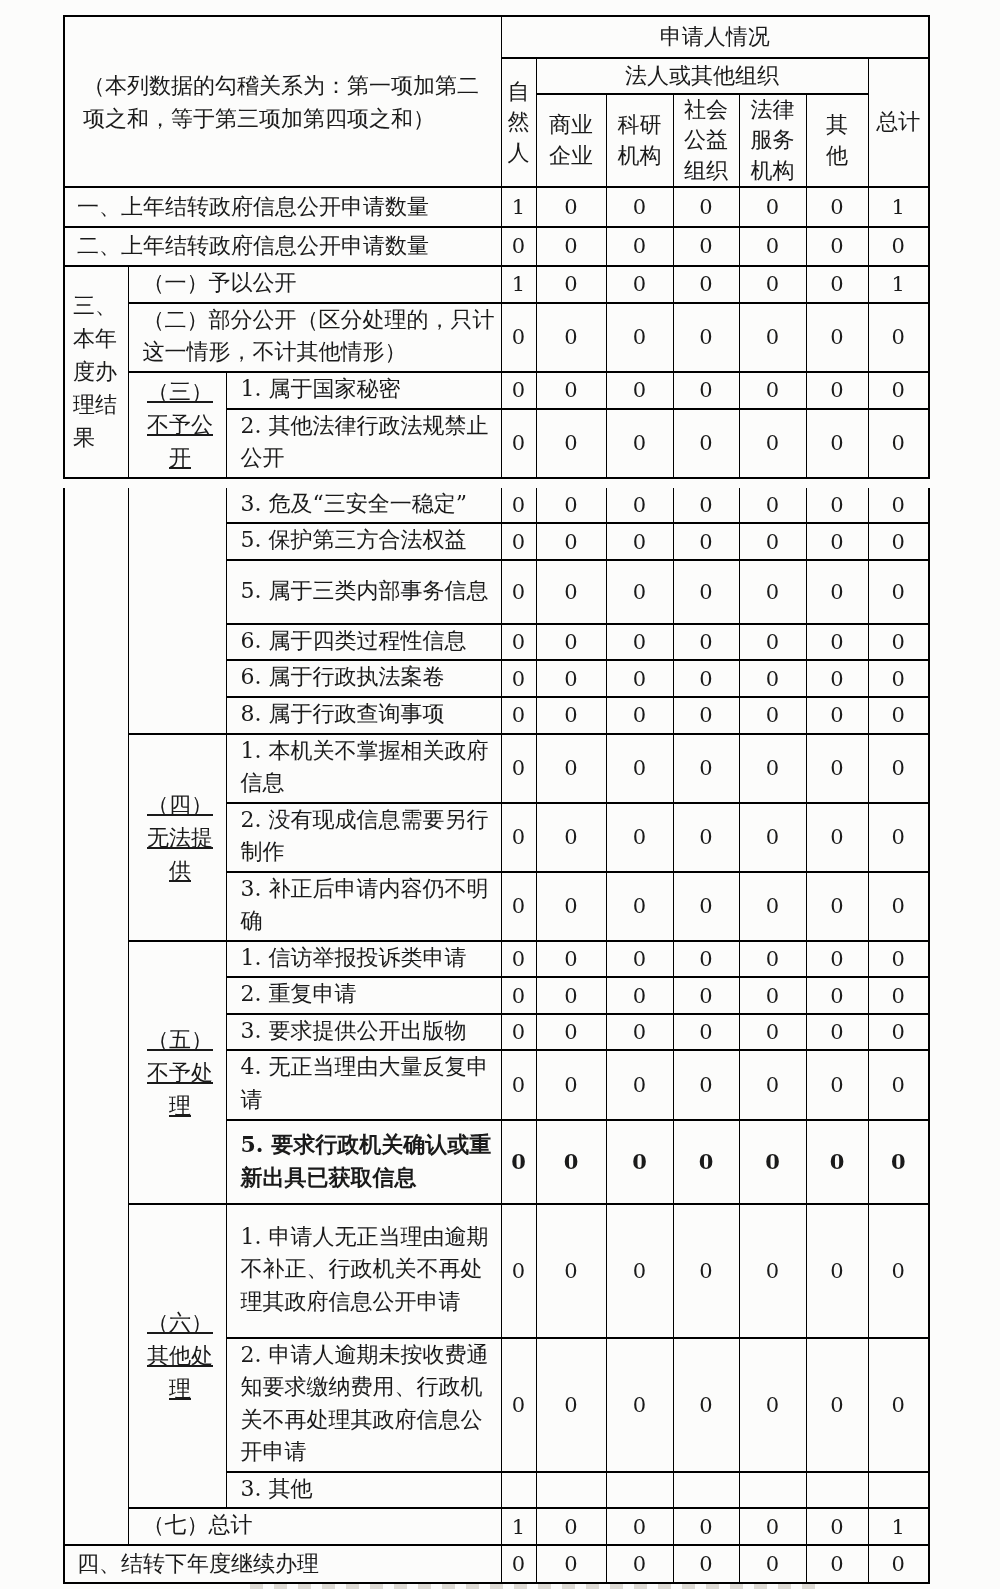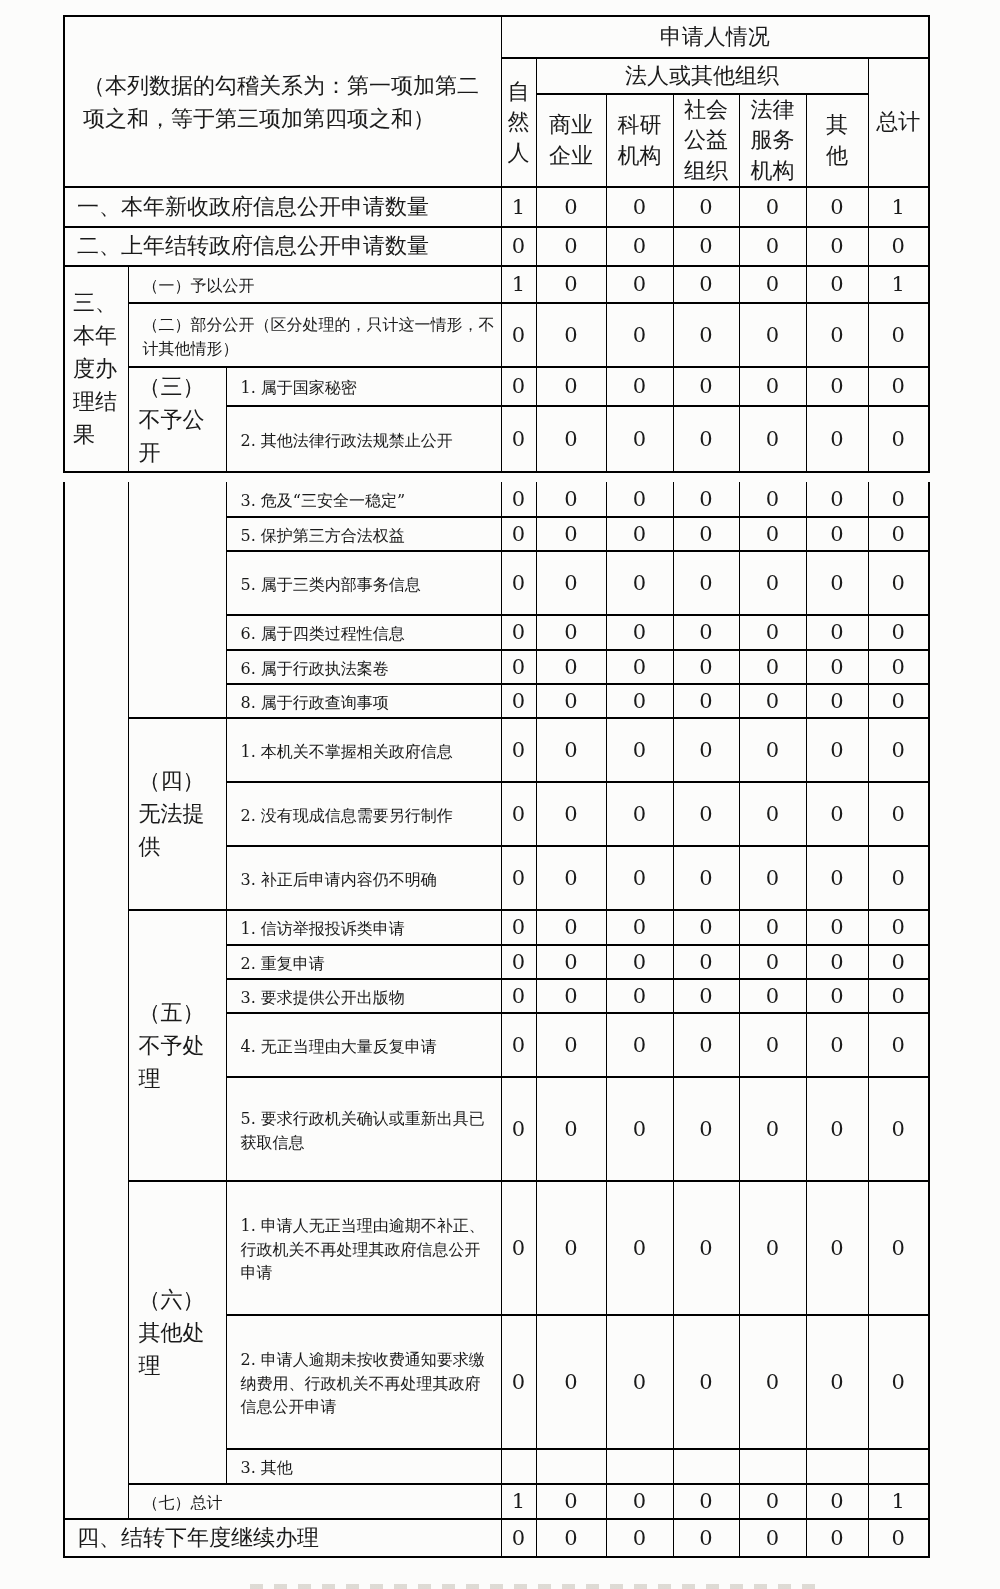"一、本年新收政府信息公开申请数量" td.lbl3 { text: 本年新收 -> 上年结转 }
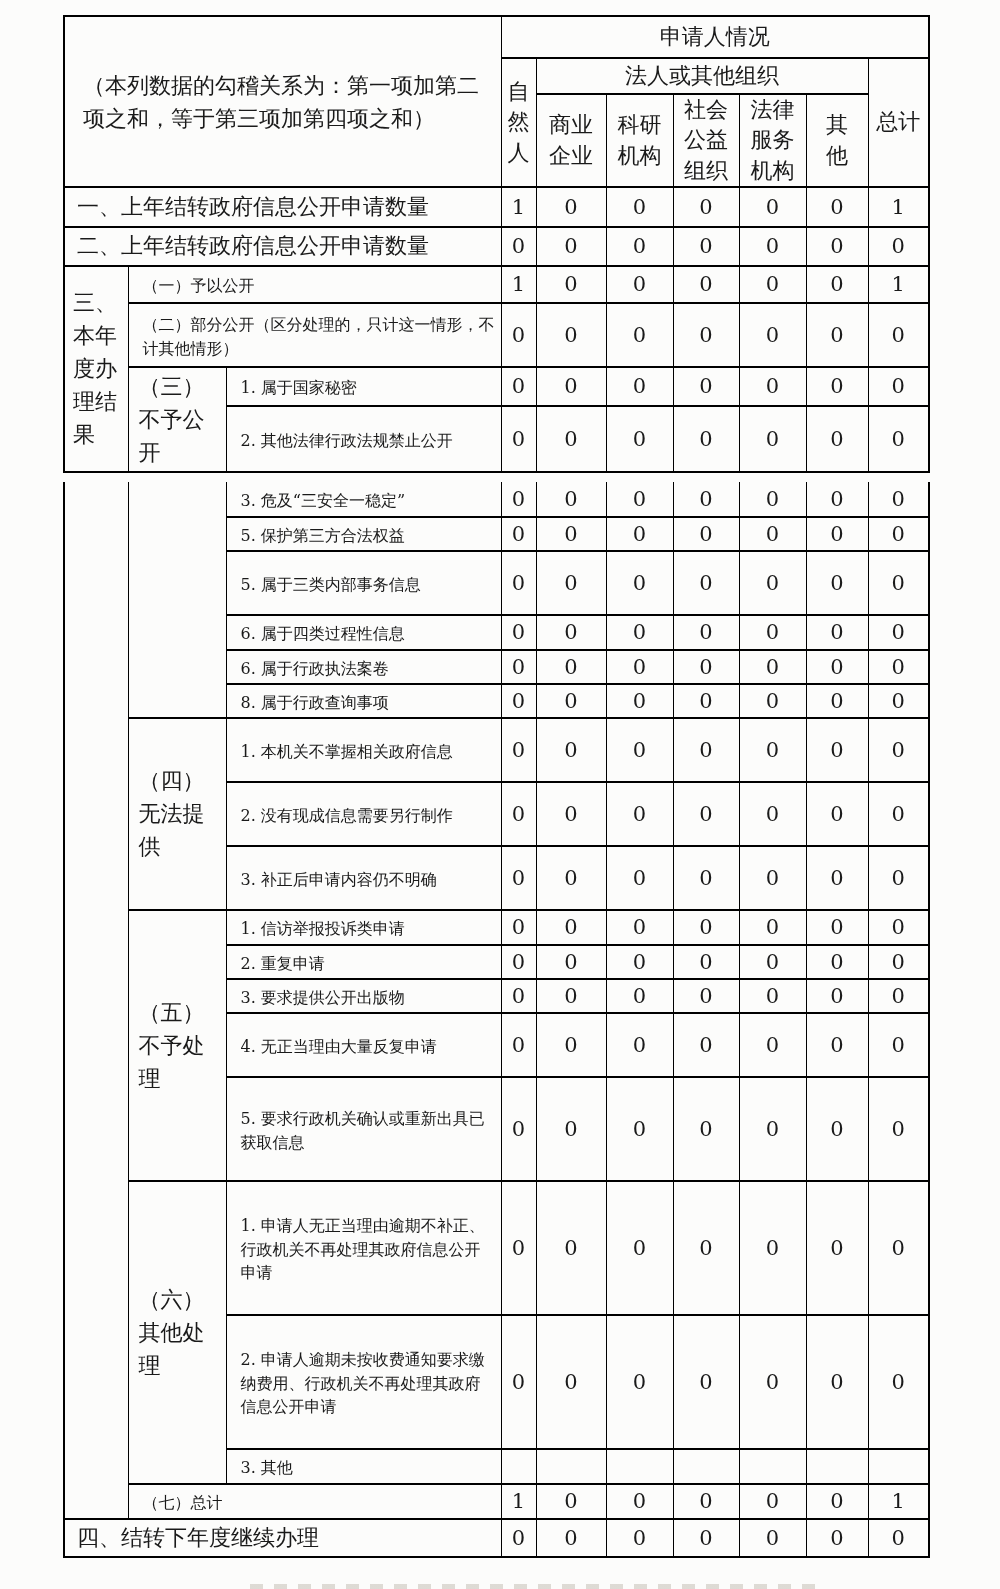"（一）予以公开" .lbl { font-size: 16px -> 22px; padding: 6px 6px 2px 14px -> 0 6px 2px 14px }
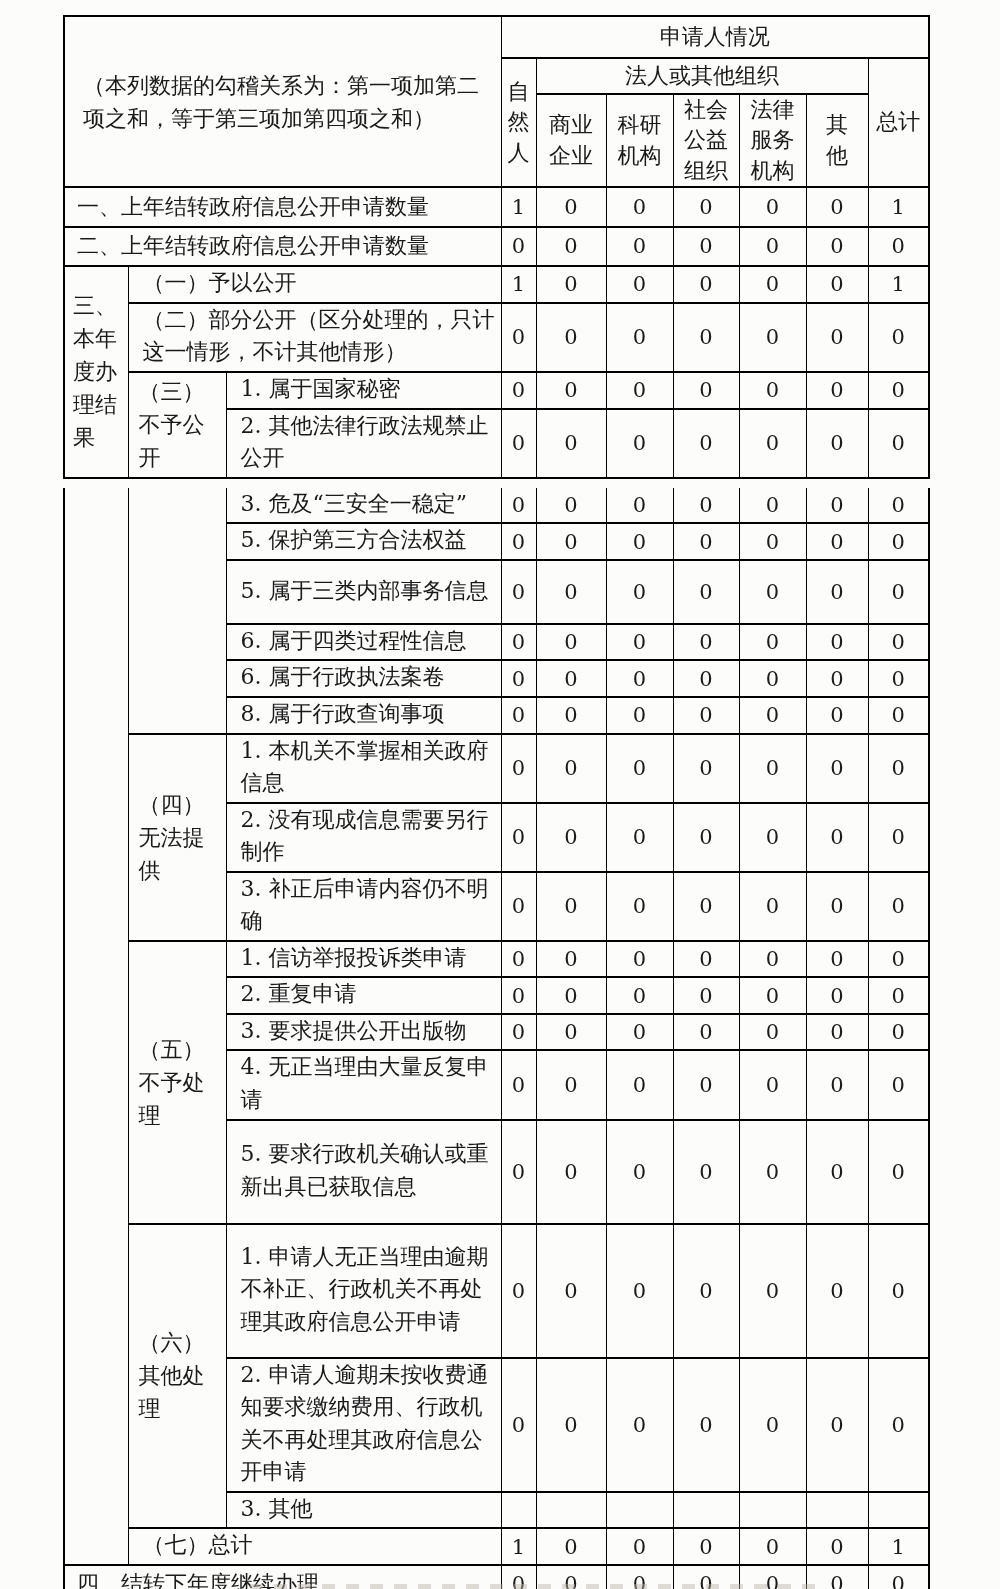"（三）不予公开" .bcell { text-align: left -> center; text-decoration: none -> underline }
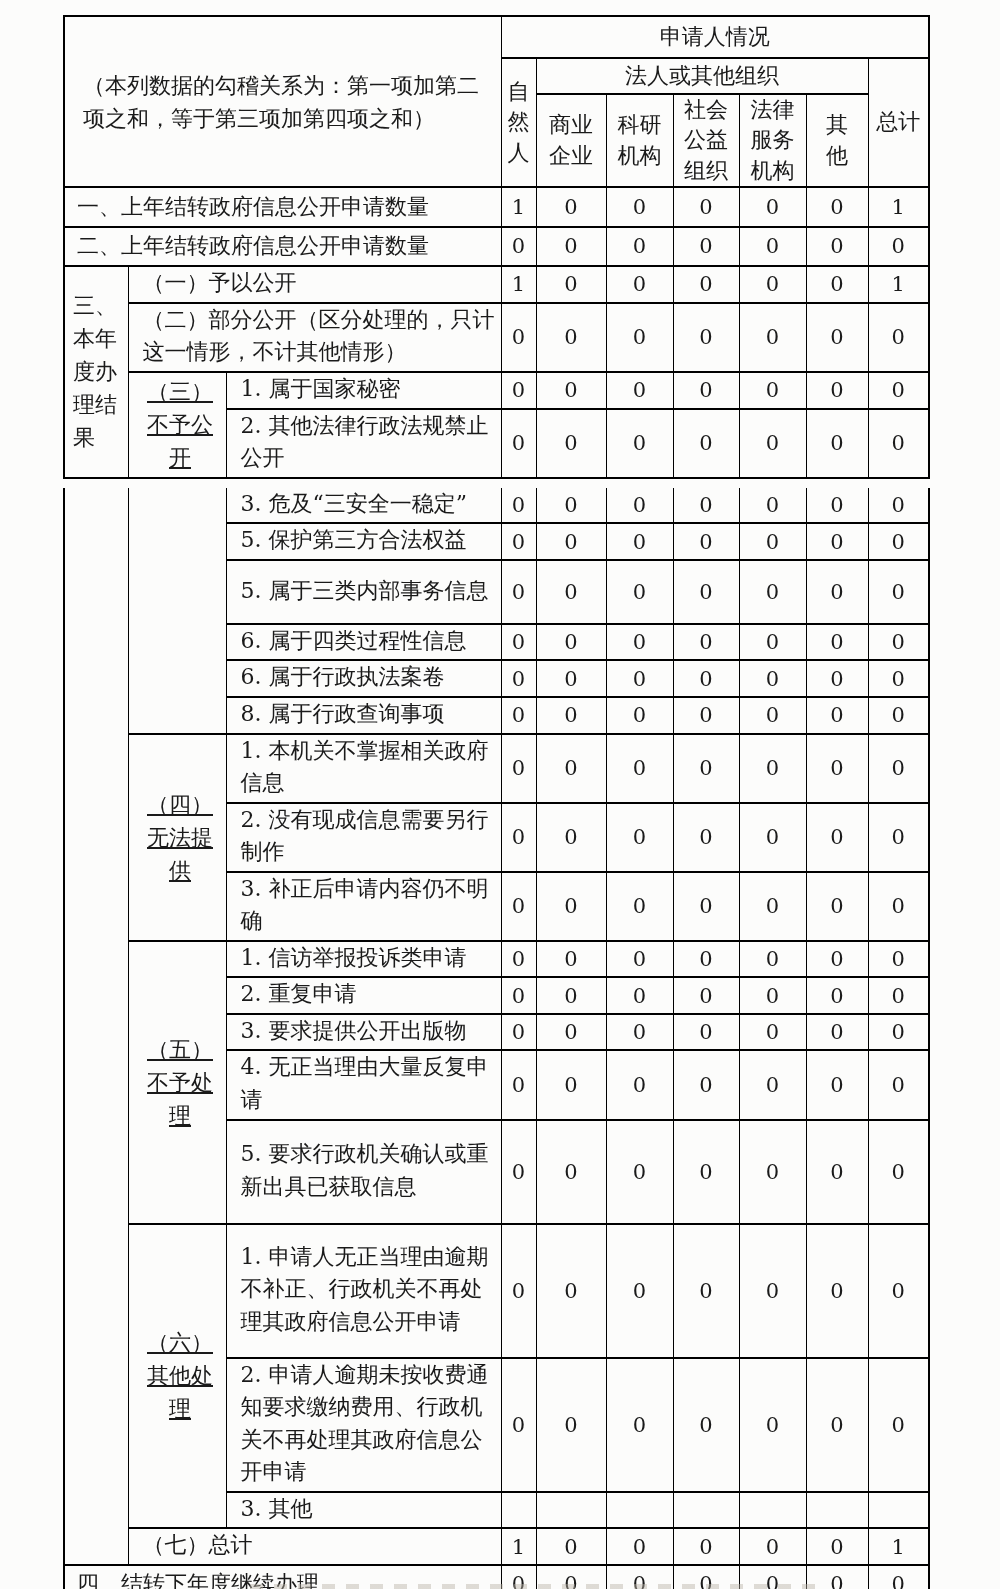"5. 要求行政机关确认或重新出具已获取信息" tr.r84 { font-weight: none -> bold; height: 104px -> 84px }
